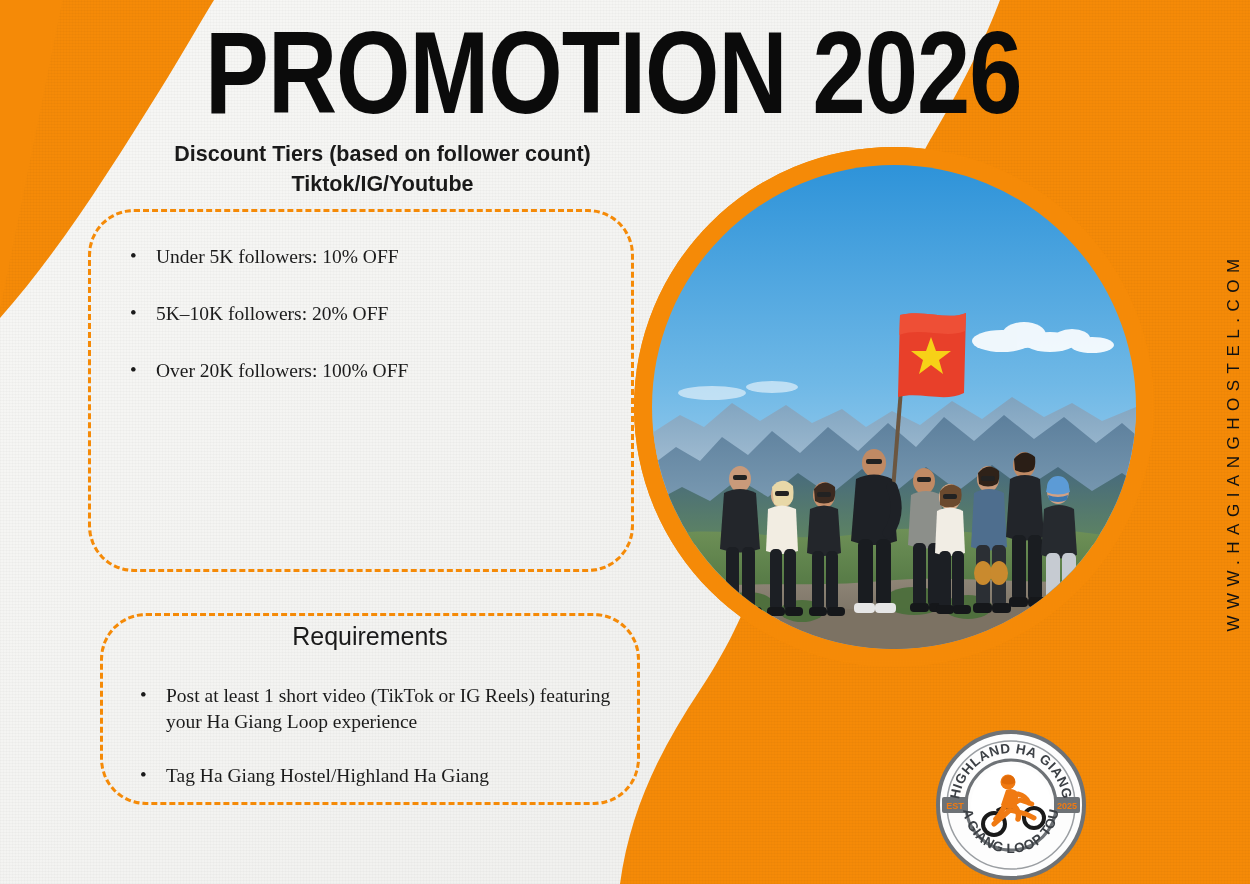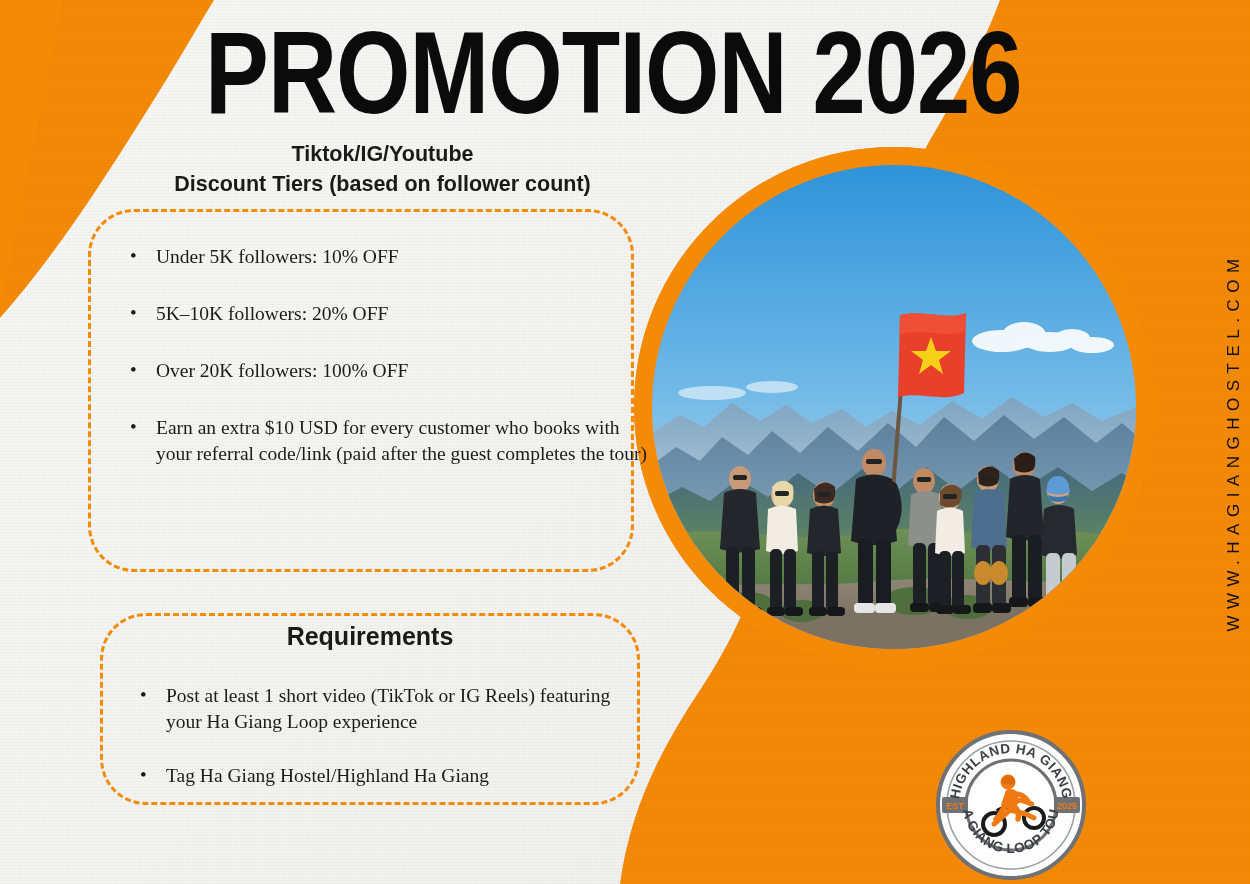"Tiktok/IG/Youtube" div { order: before "Discount Tiers (based on follower" -> after "Discount Tiers (based on follower" }
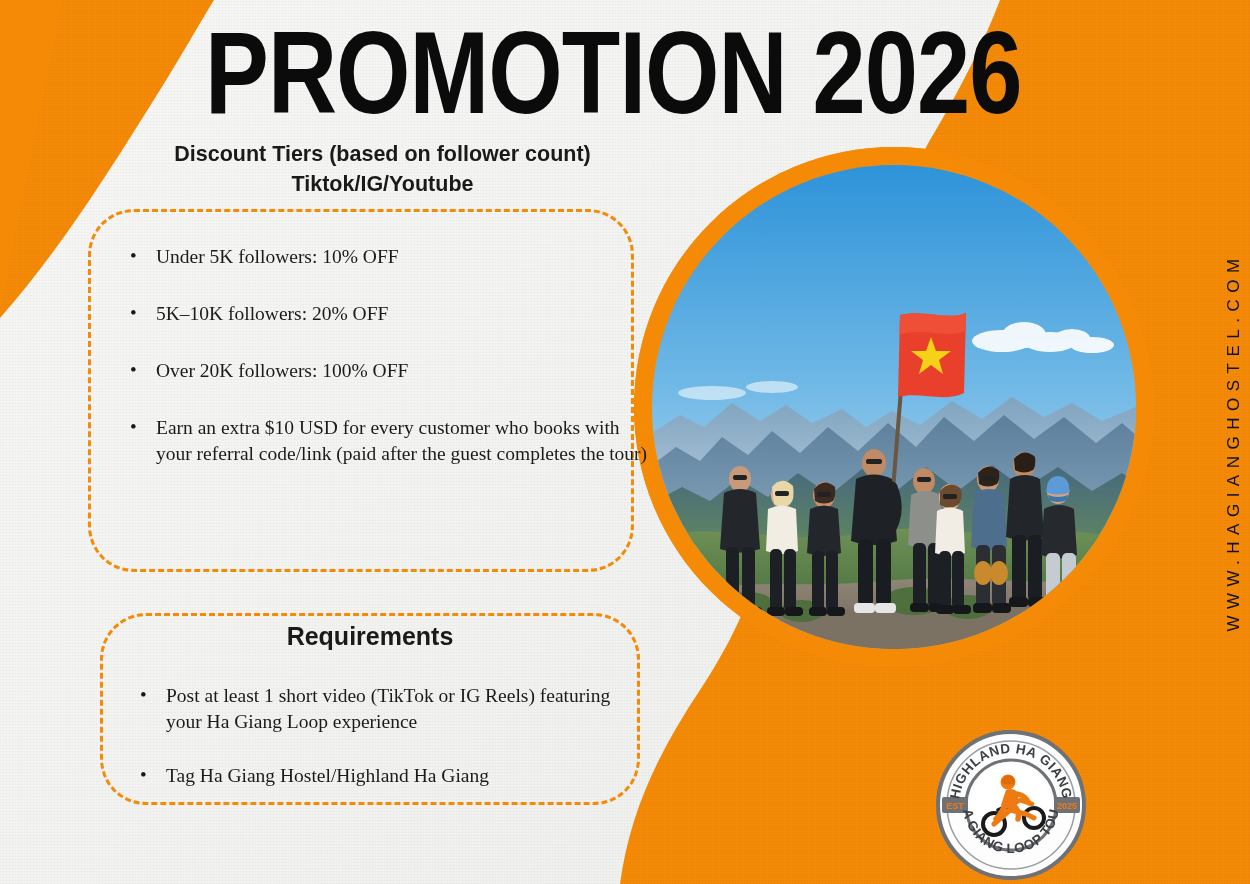"Earn an extra $10 USD" li { html: <li>Earn an extra $10 USD for every customer who books with your referral code/link (paid after the guest completes the tour)</li> -> none }
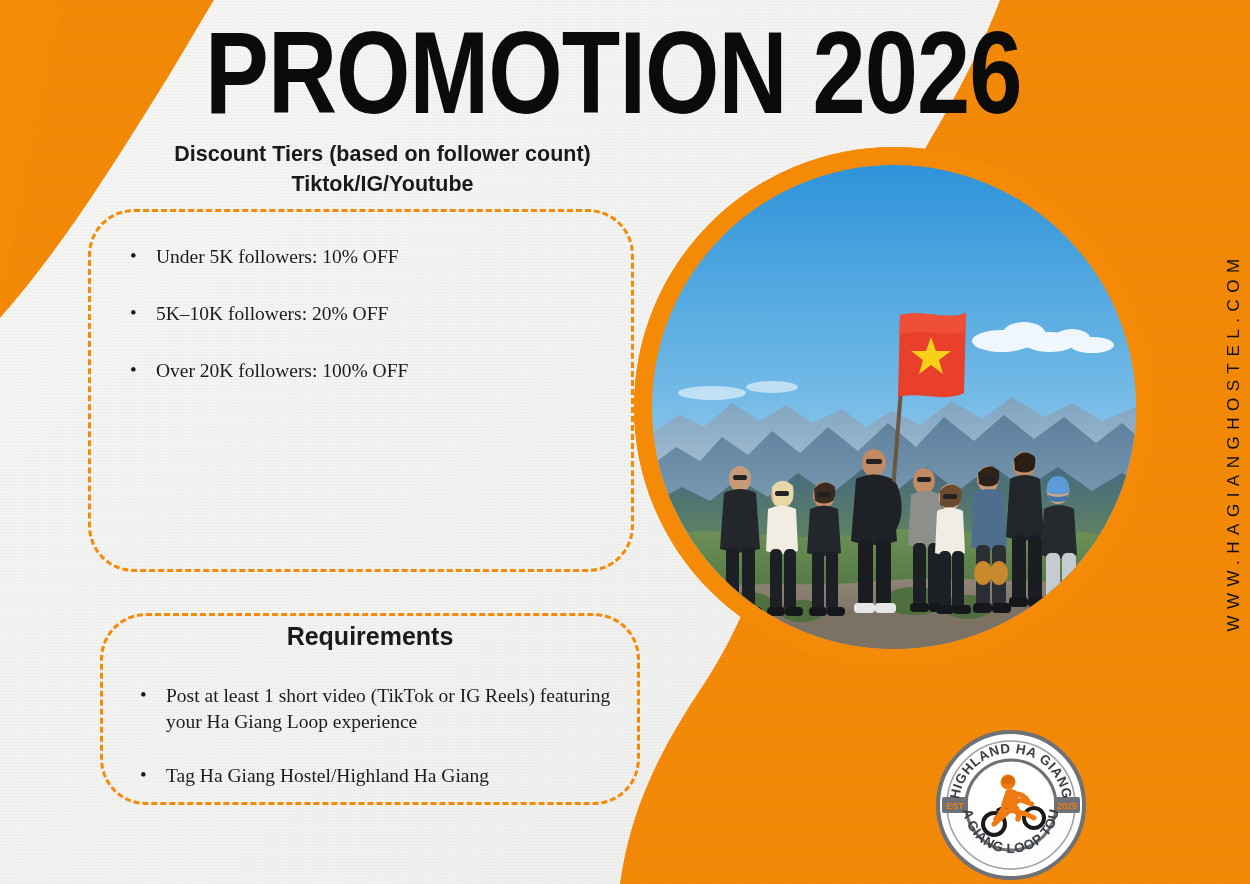"Requirements" .req-heading { font-weight: 700 -> 400 }
